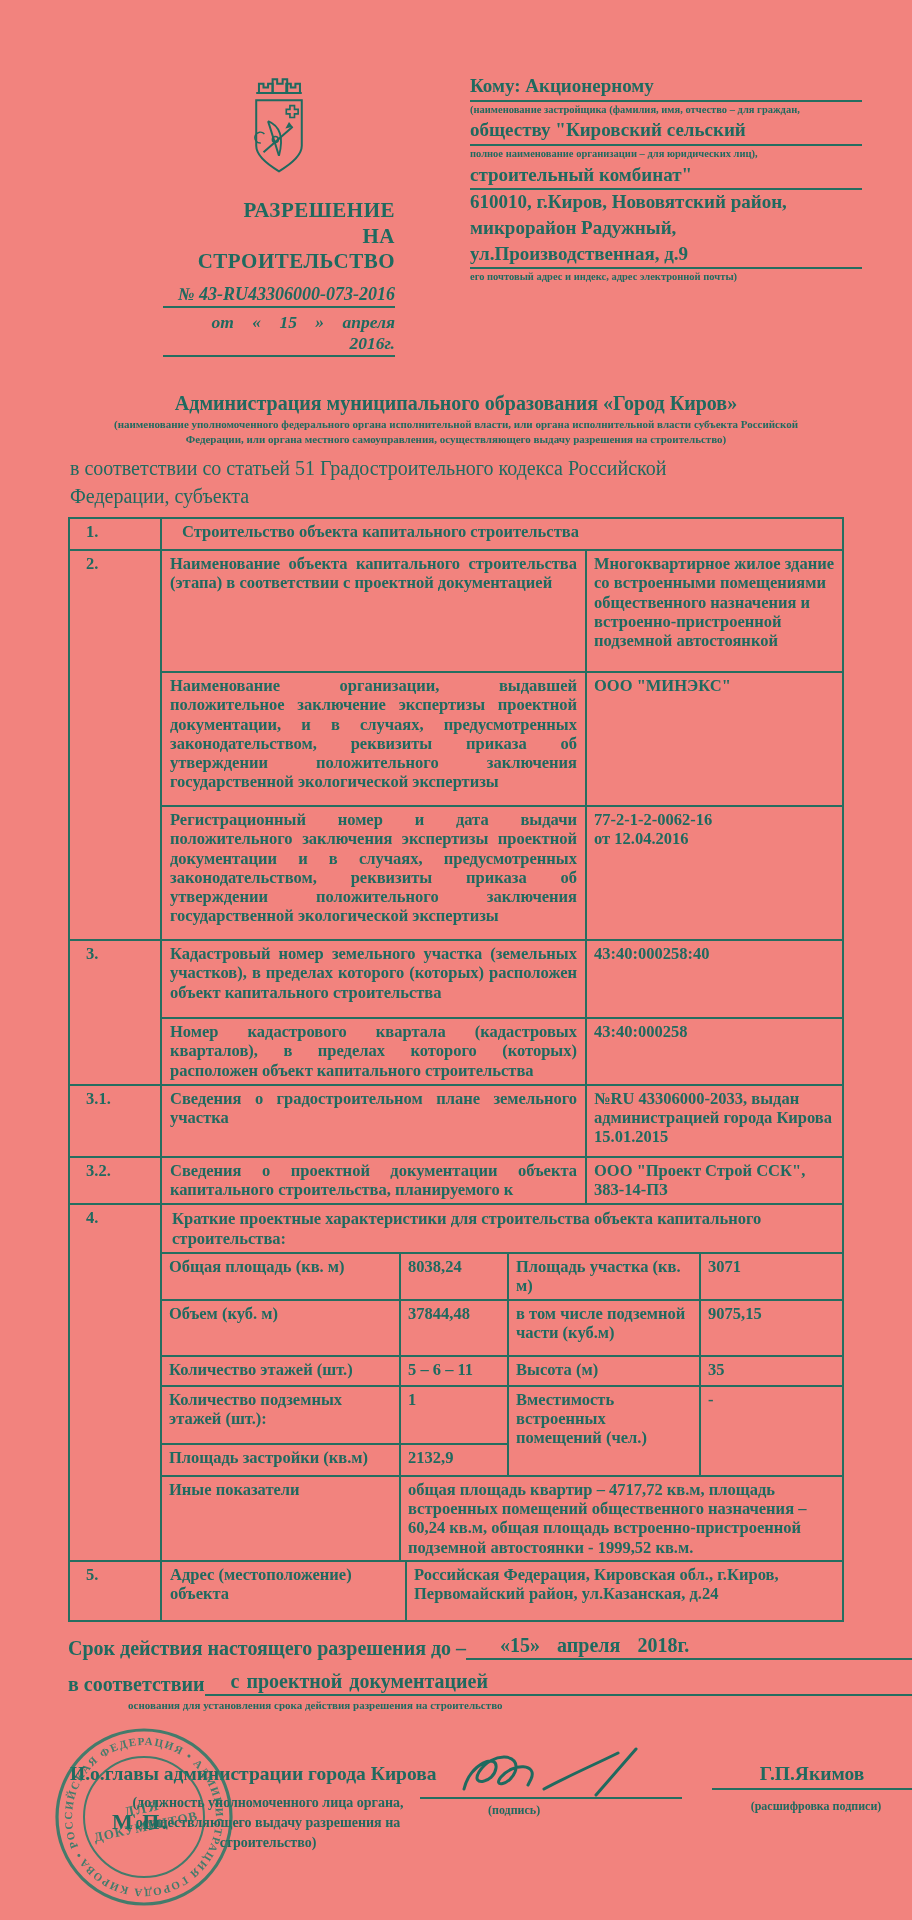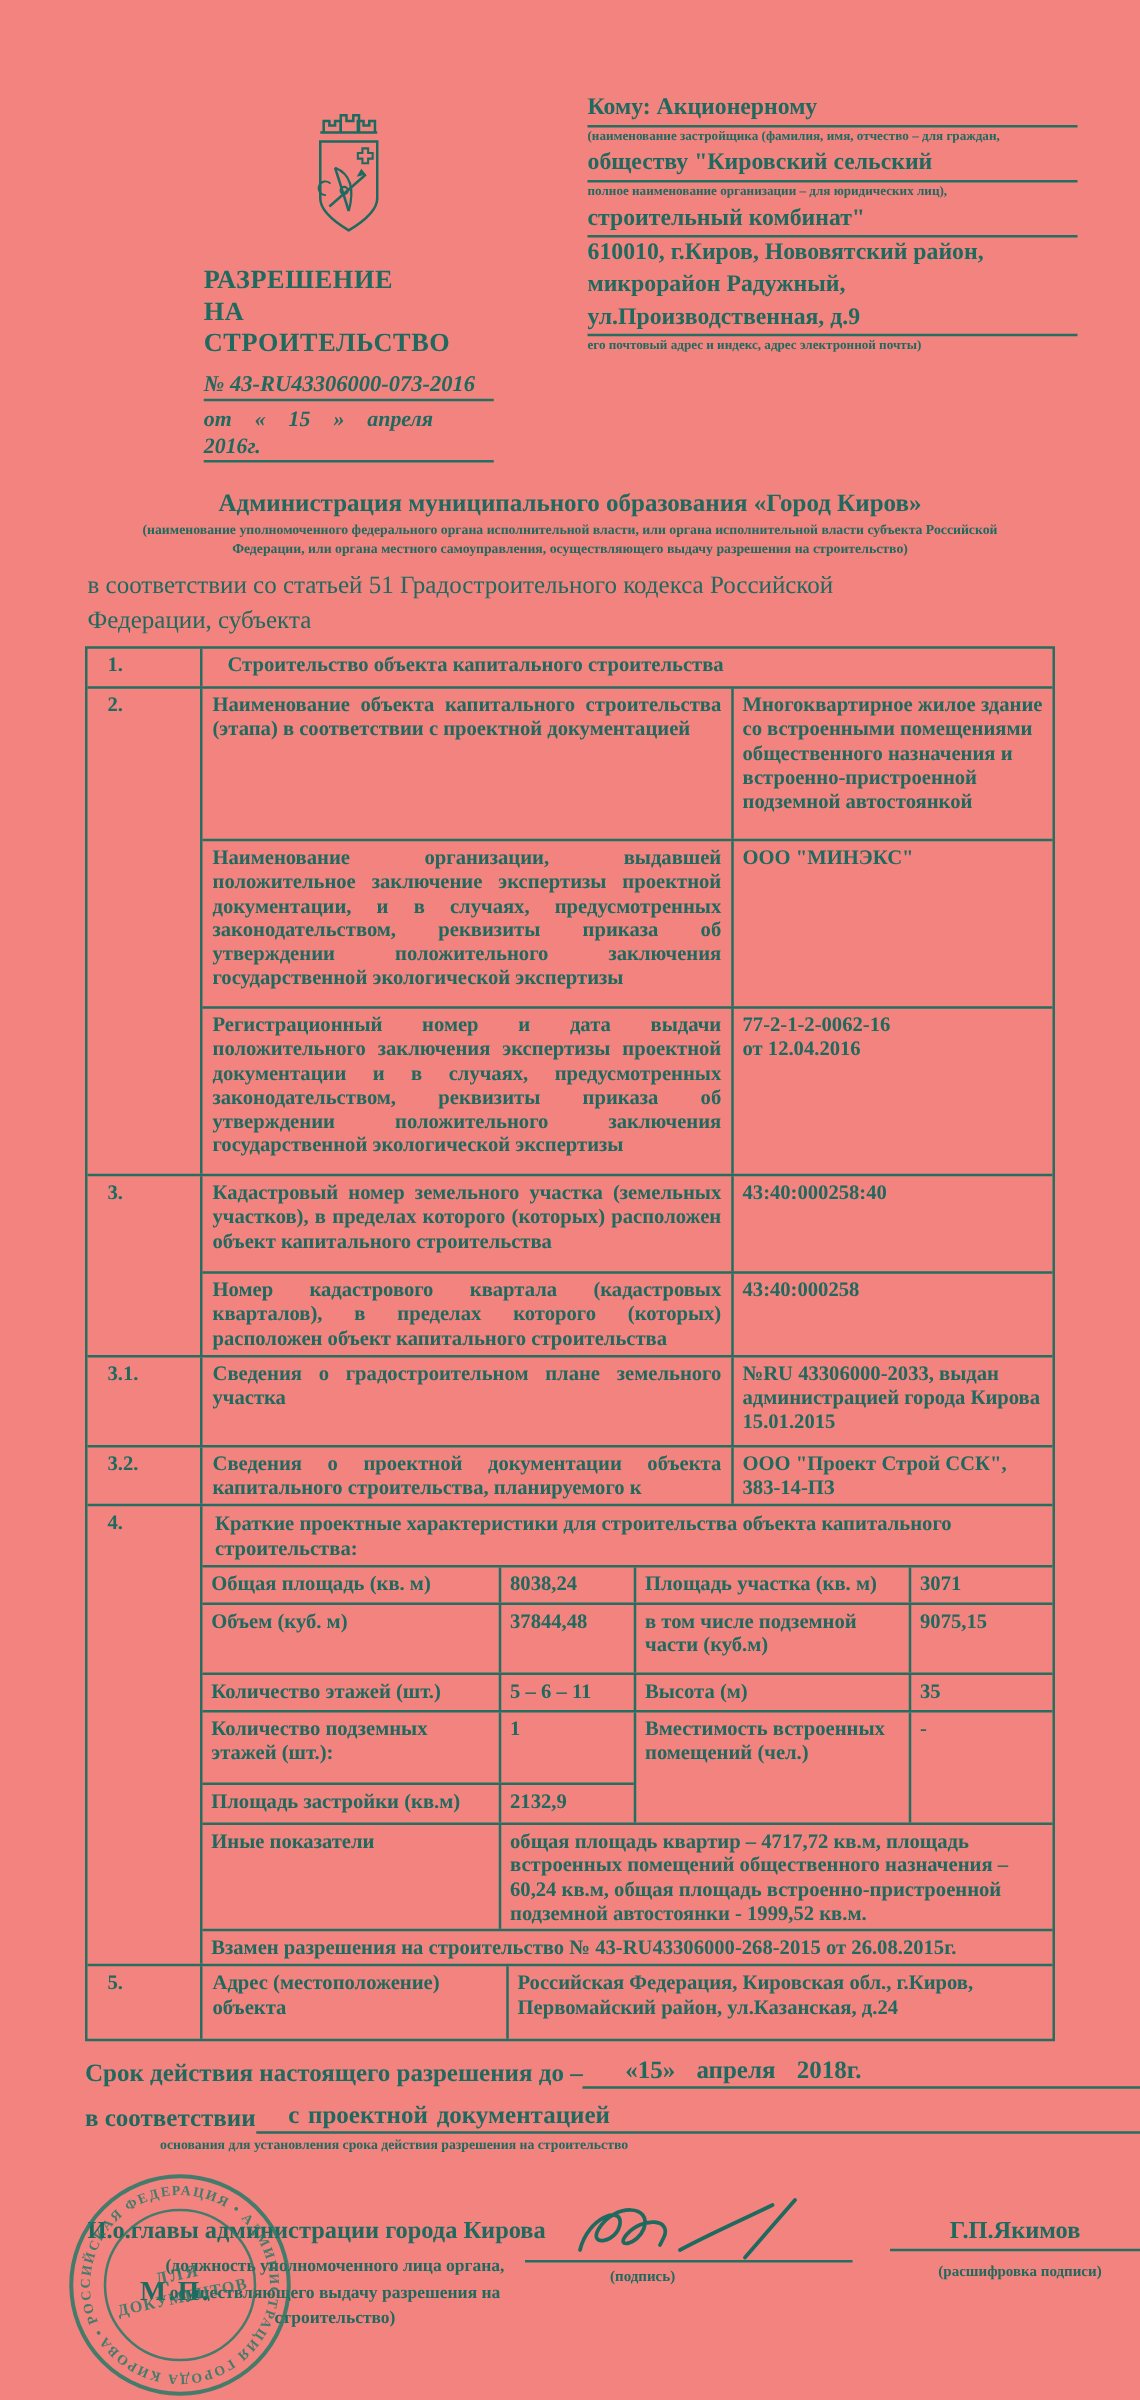"РАЗРЕШЕНИЕ" .permit-left { text-align: left -> right; top: 75px -> 62px }
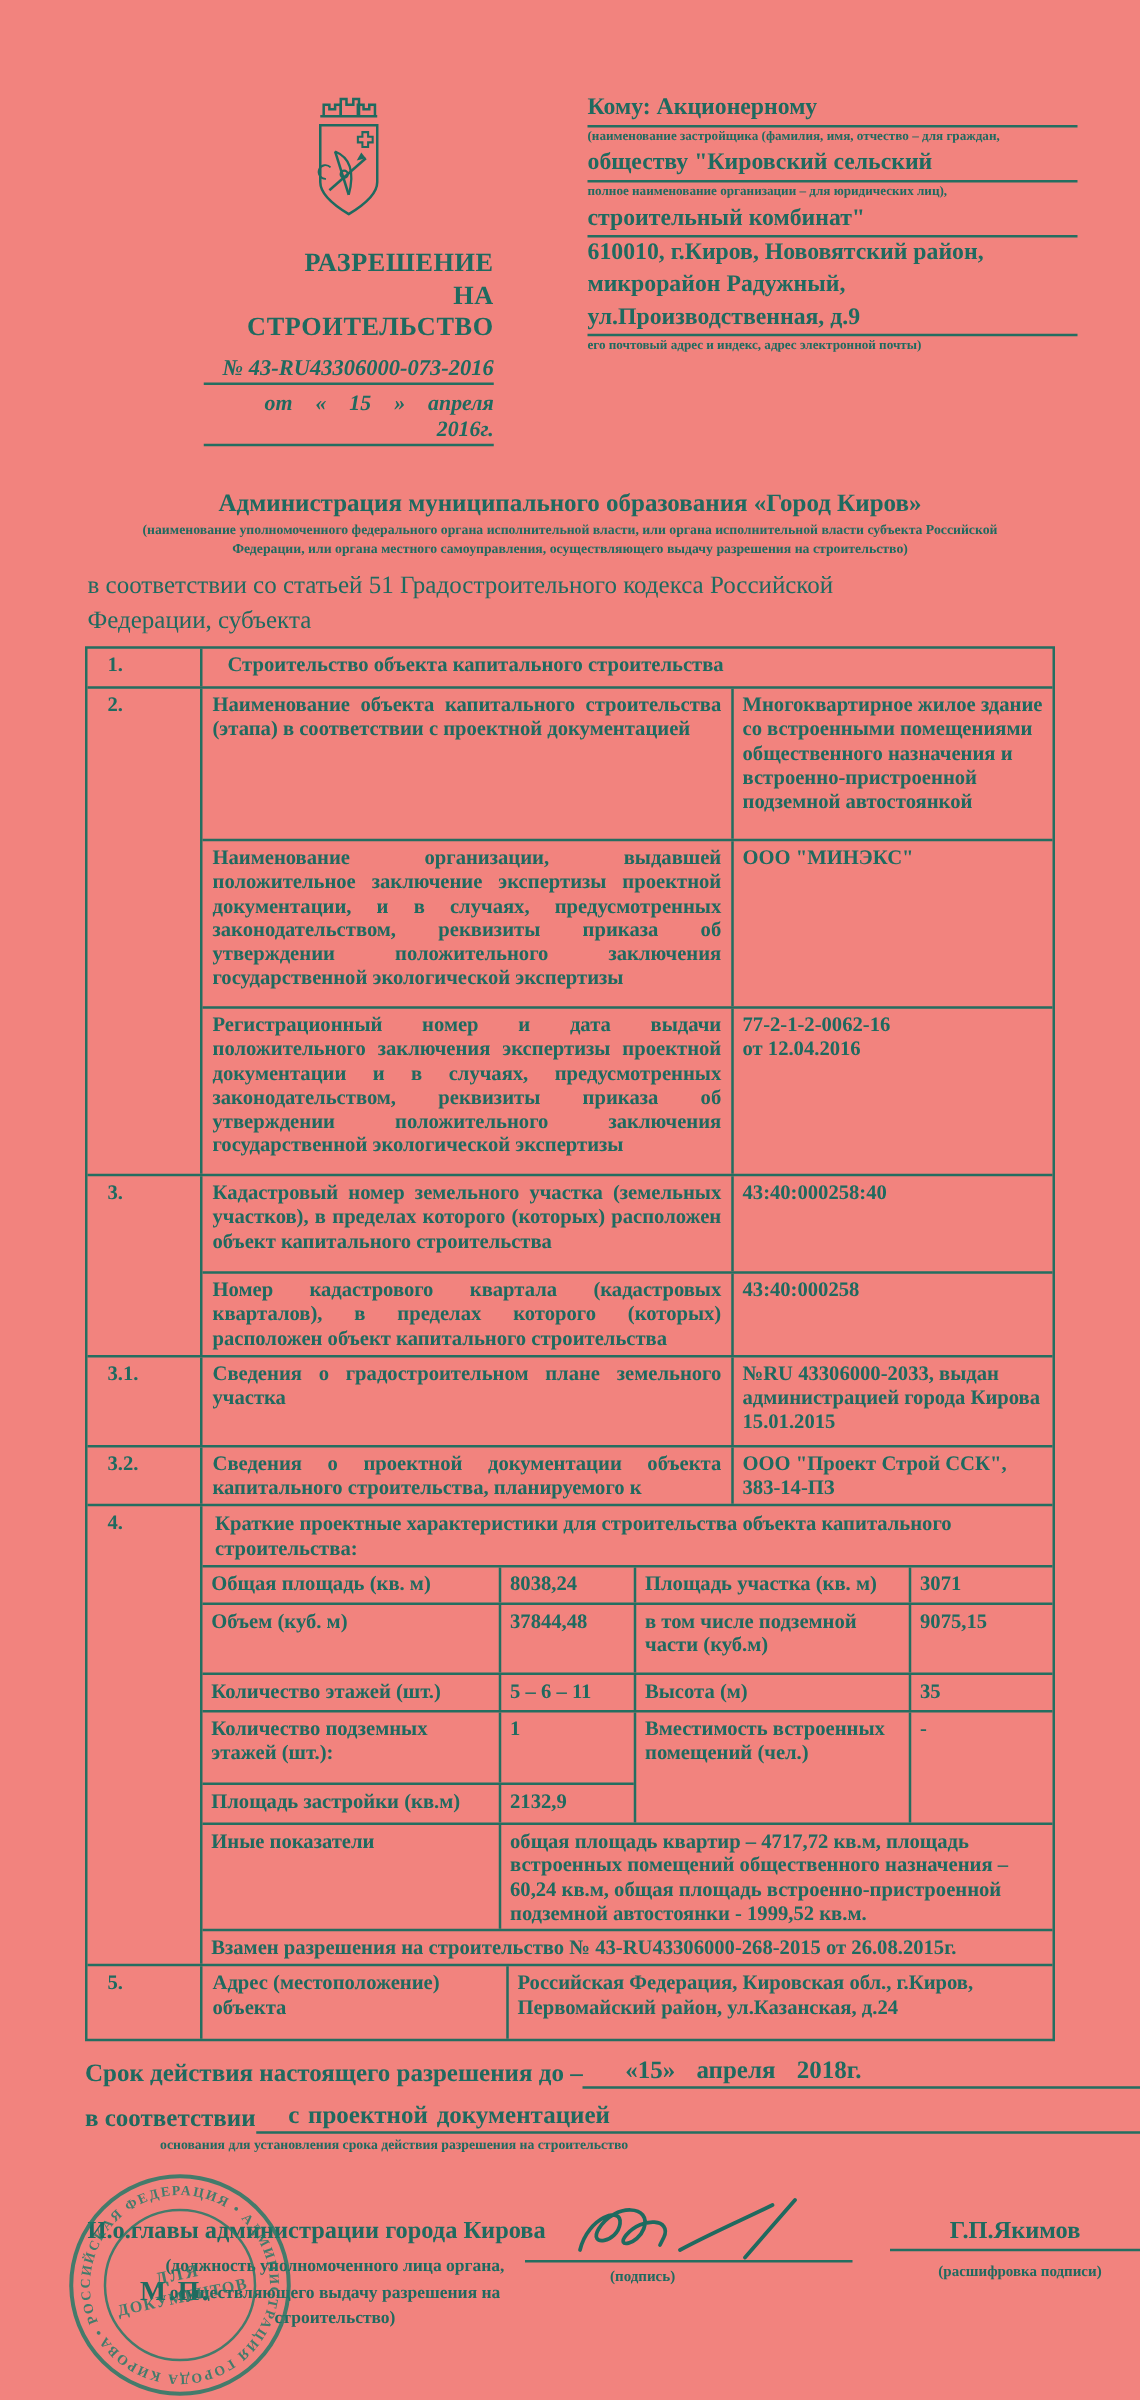"Площадь участка (кв. м)" .w-l2 { width: 220px -> 192px }
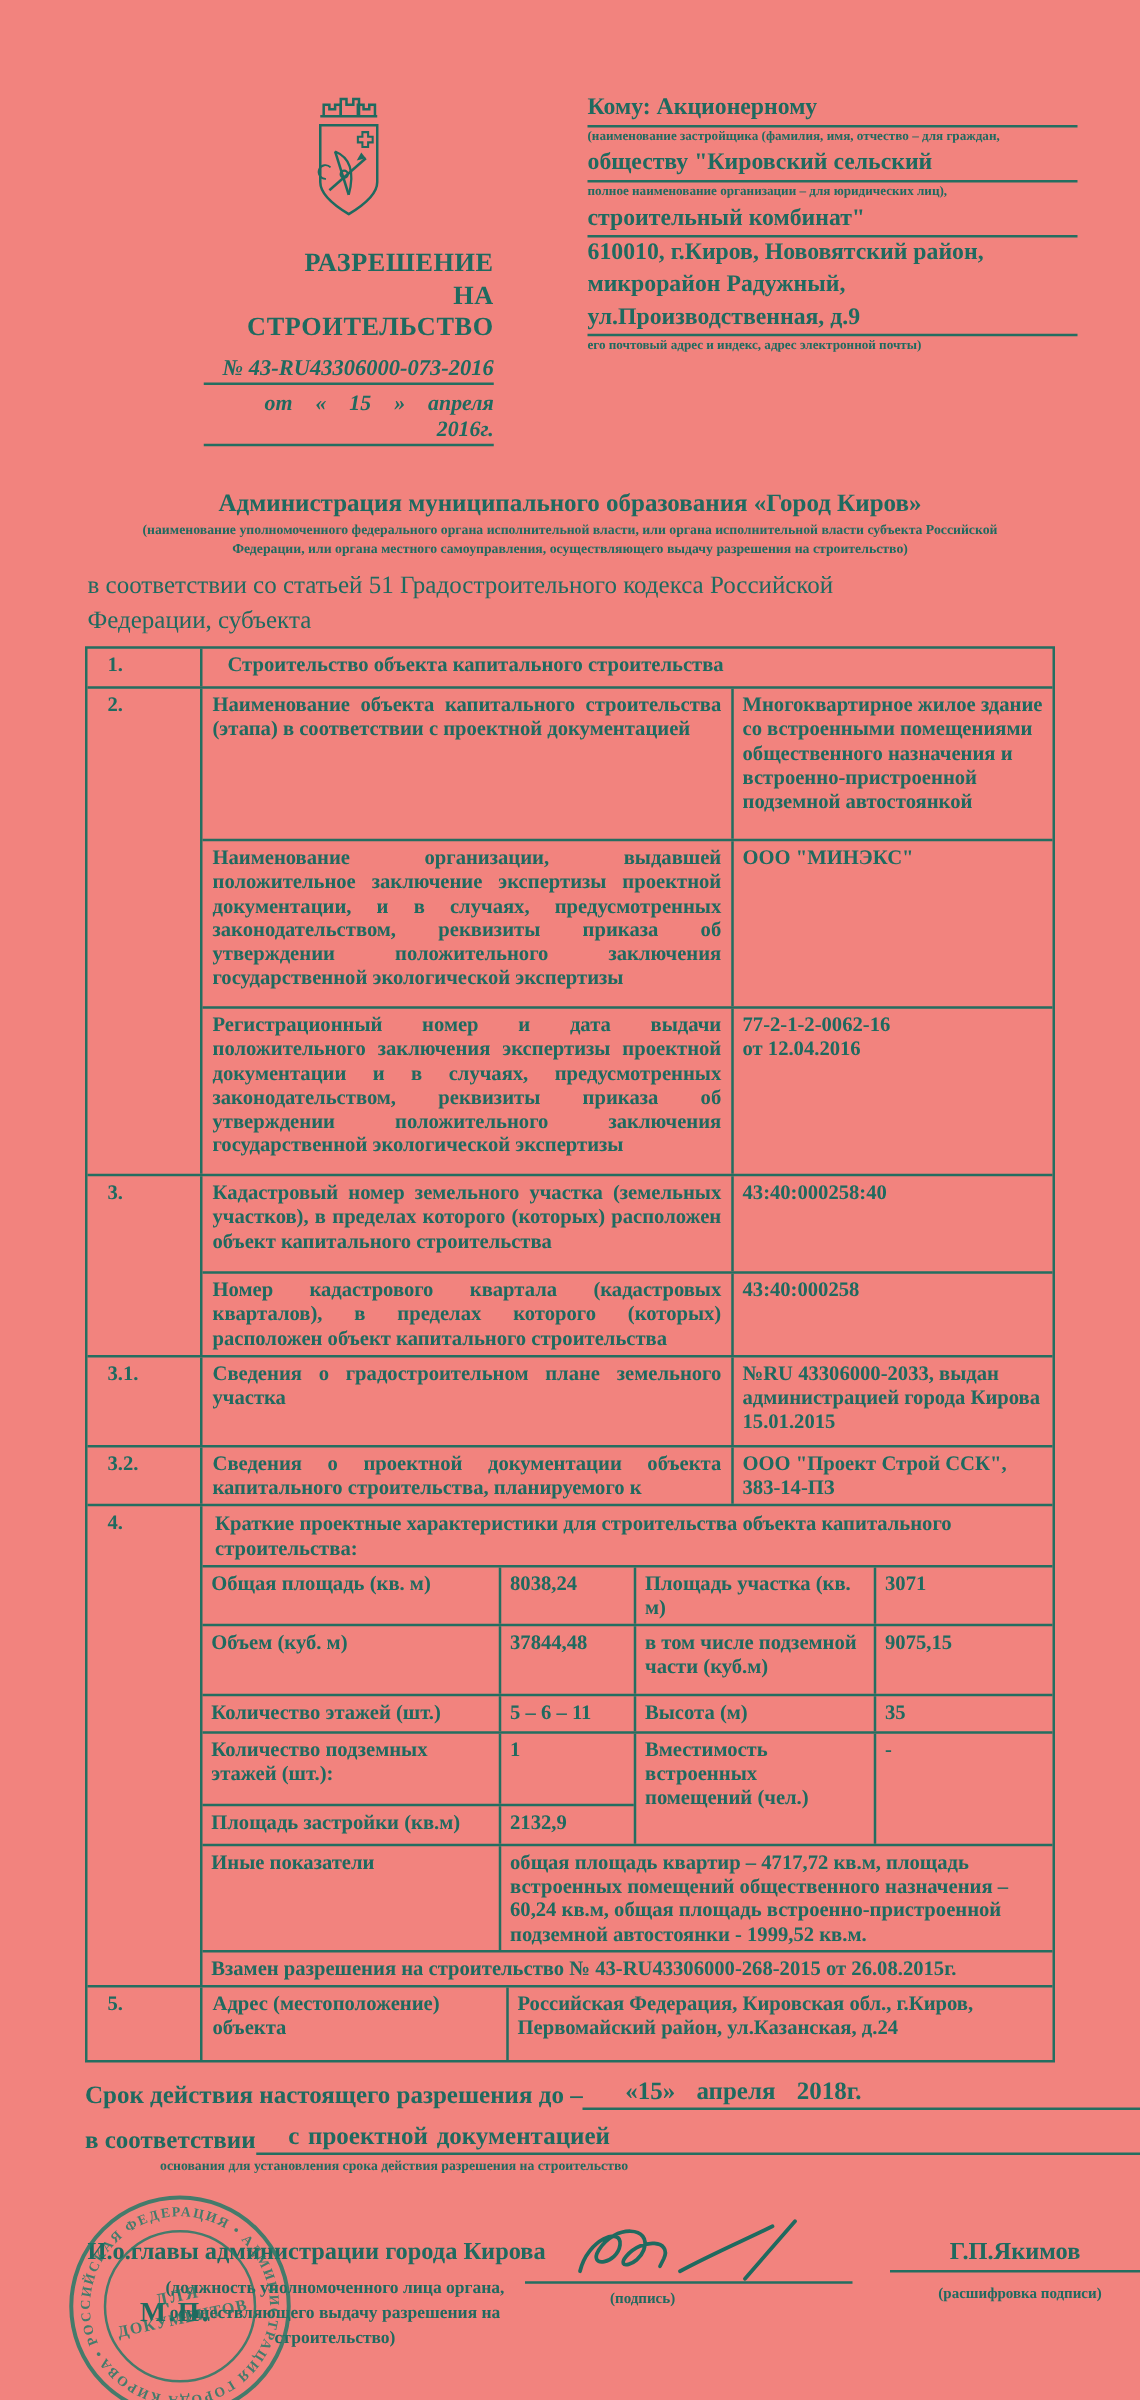"Взамен разрешения на строительство №" div.irow { html: <div> <div>Взамен разрешения на строительство № 43-RU43306000-268-2015 от 26.08.2015г.</div> </div> -> none }
